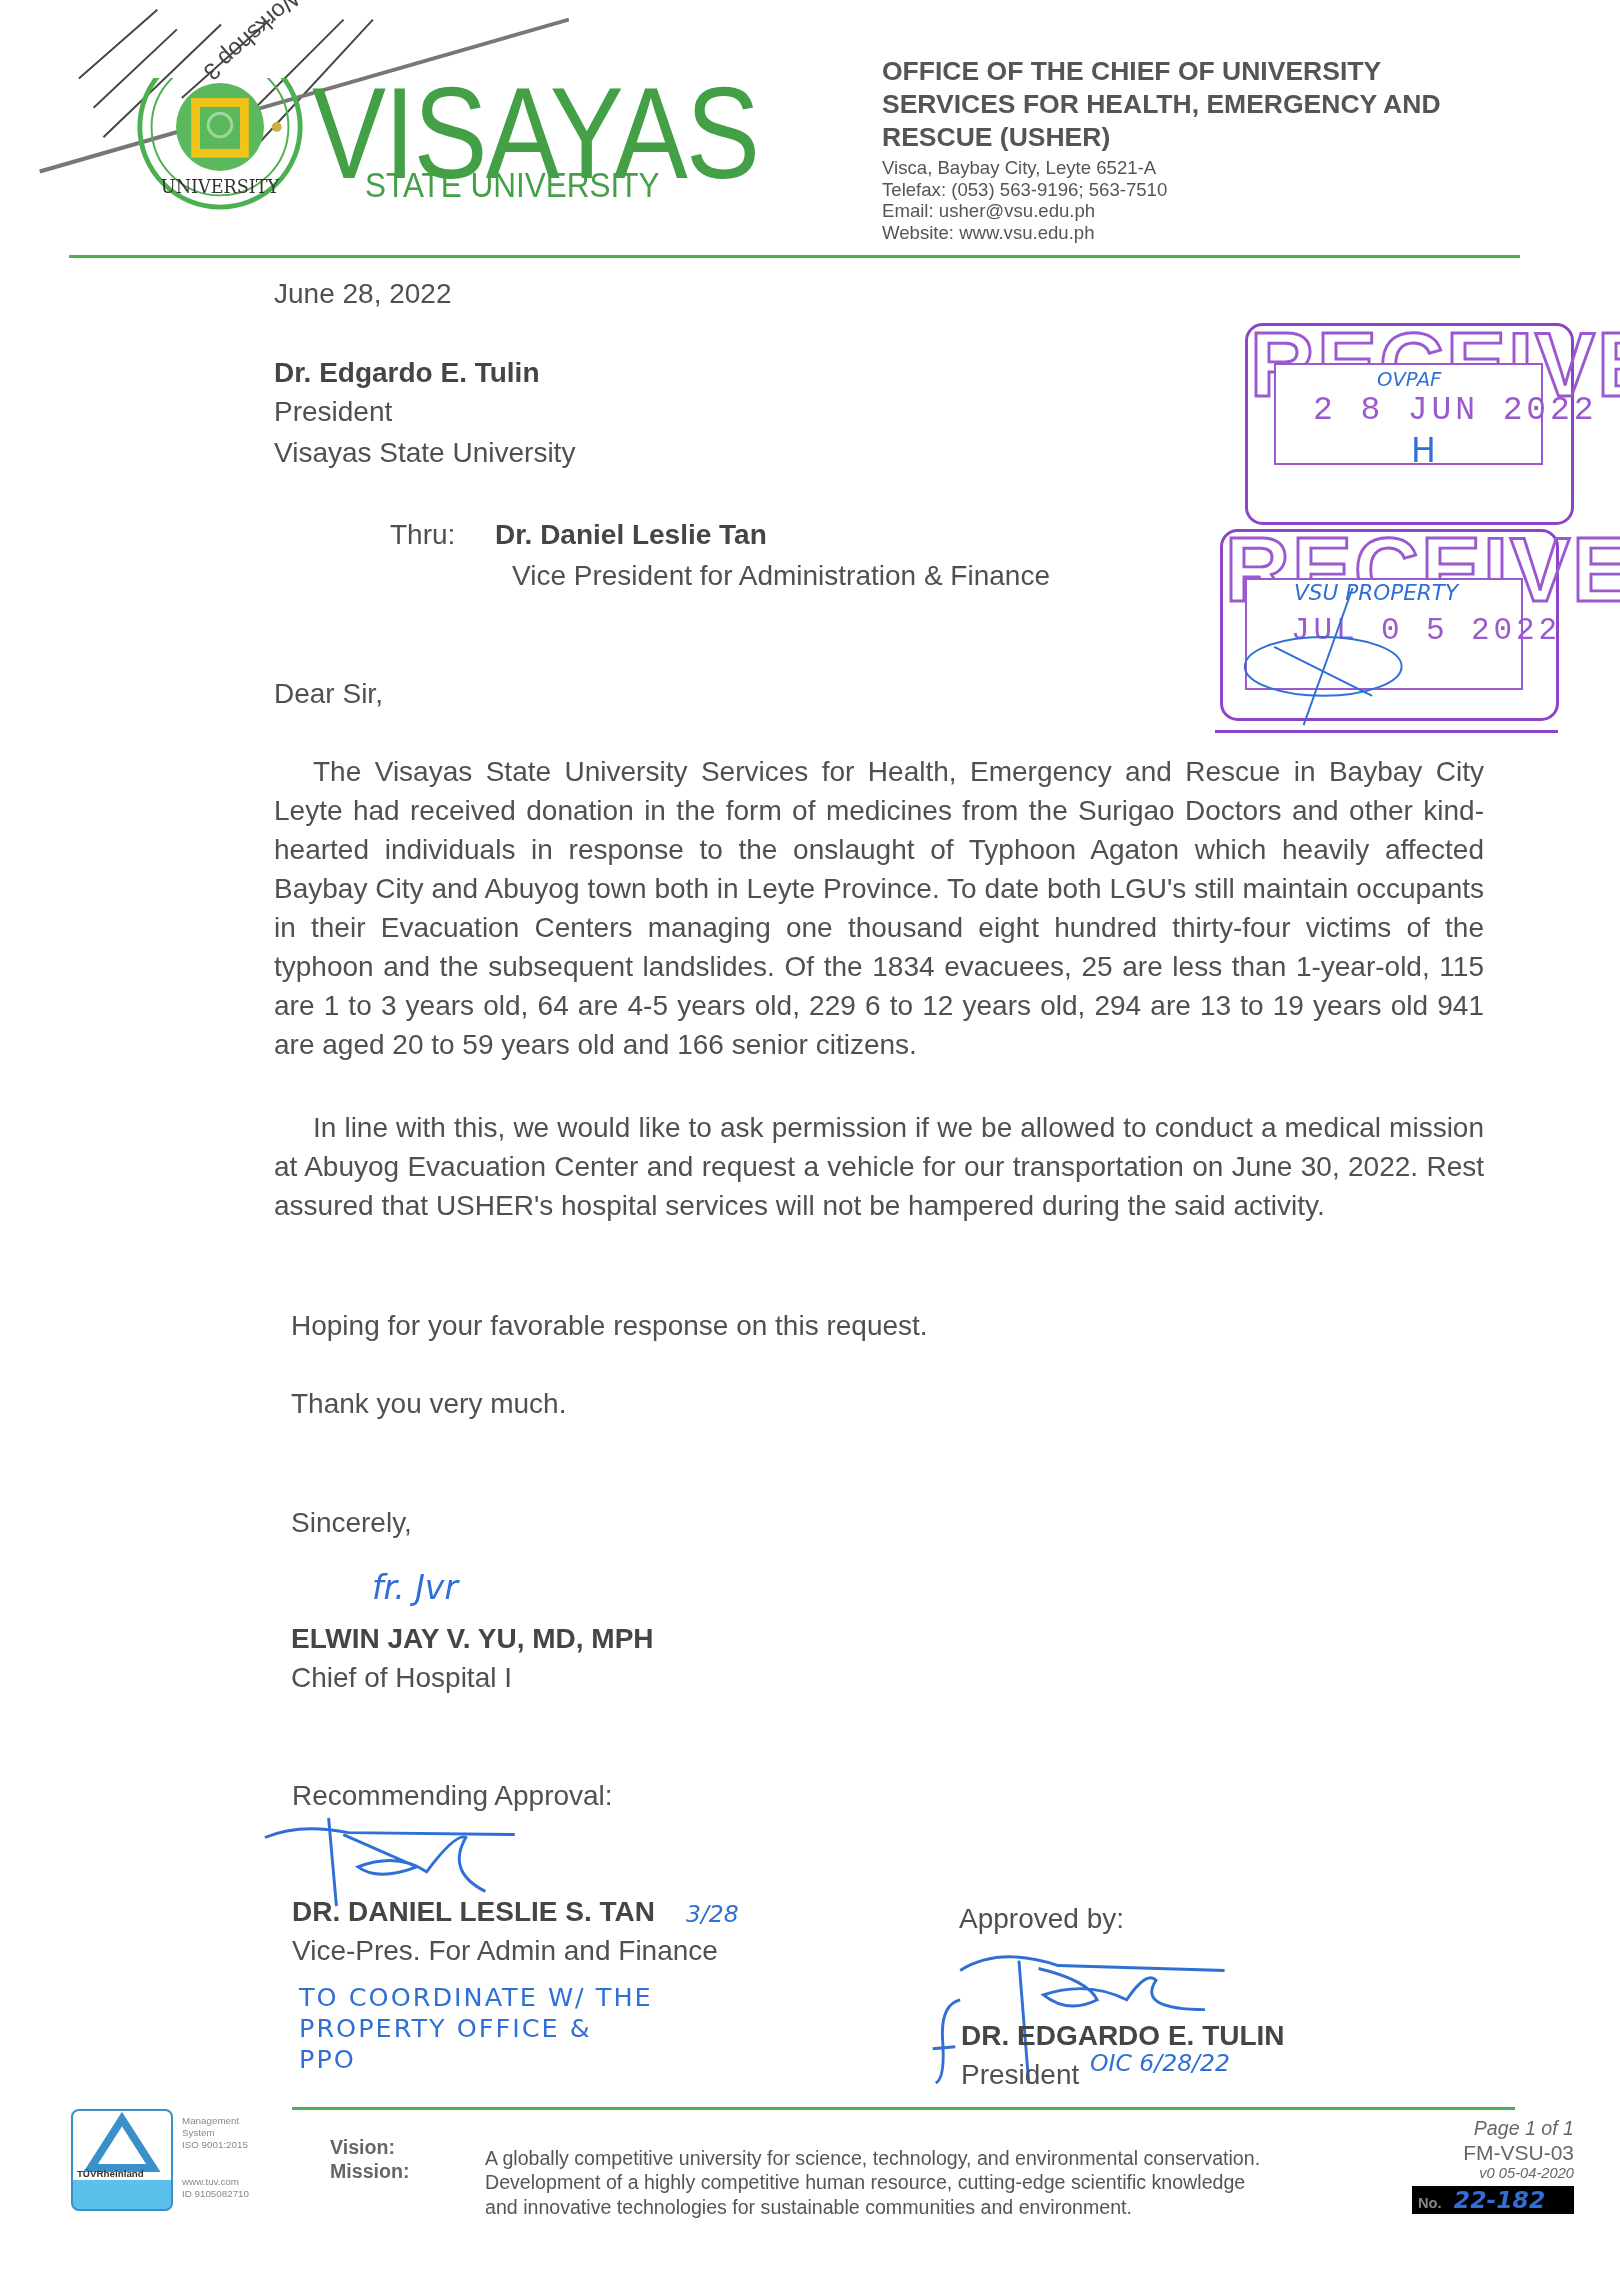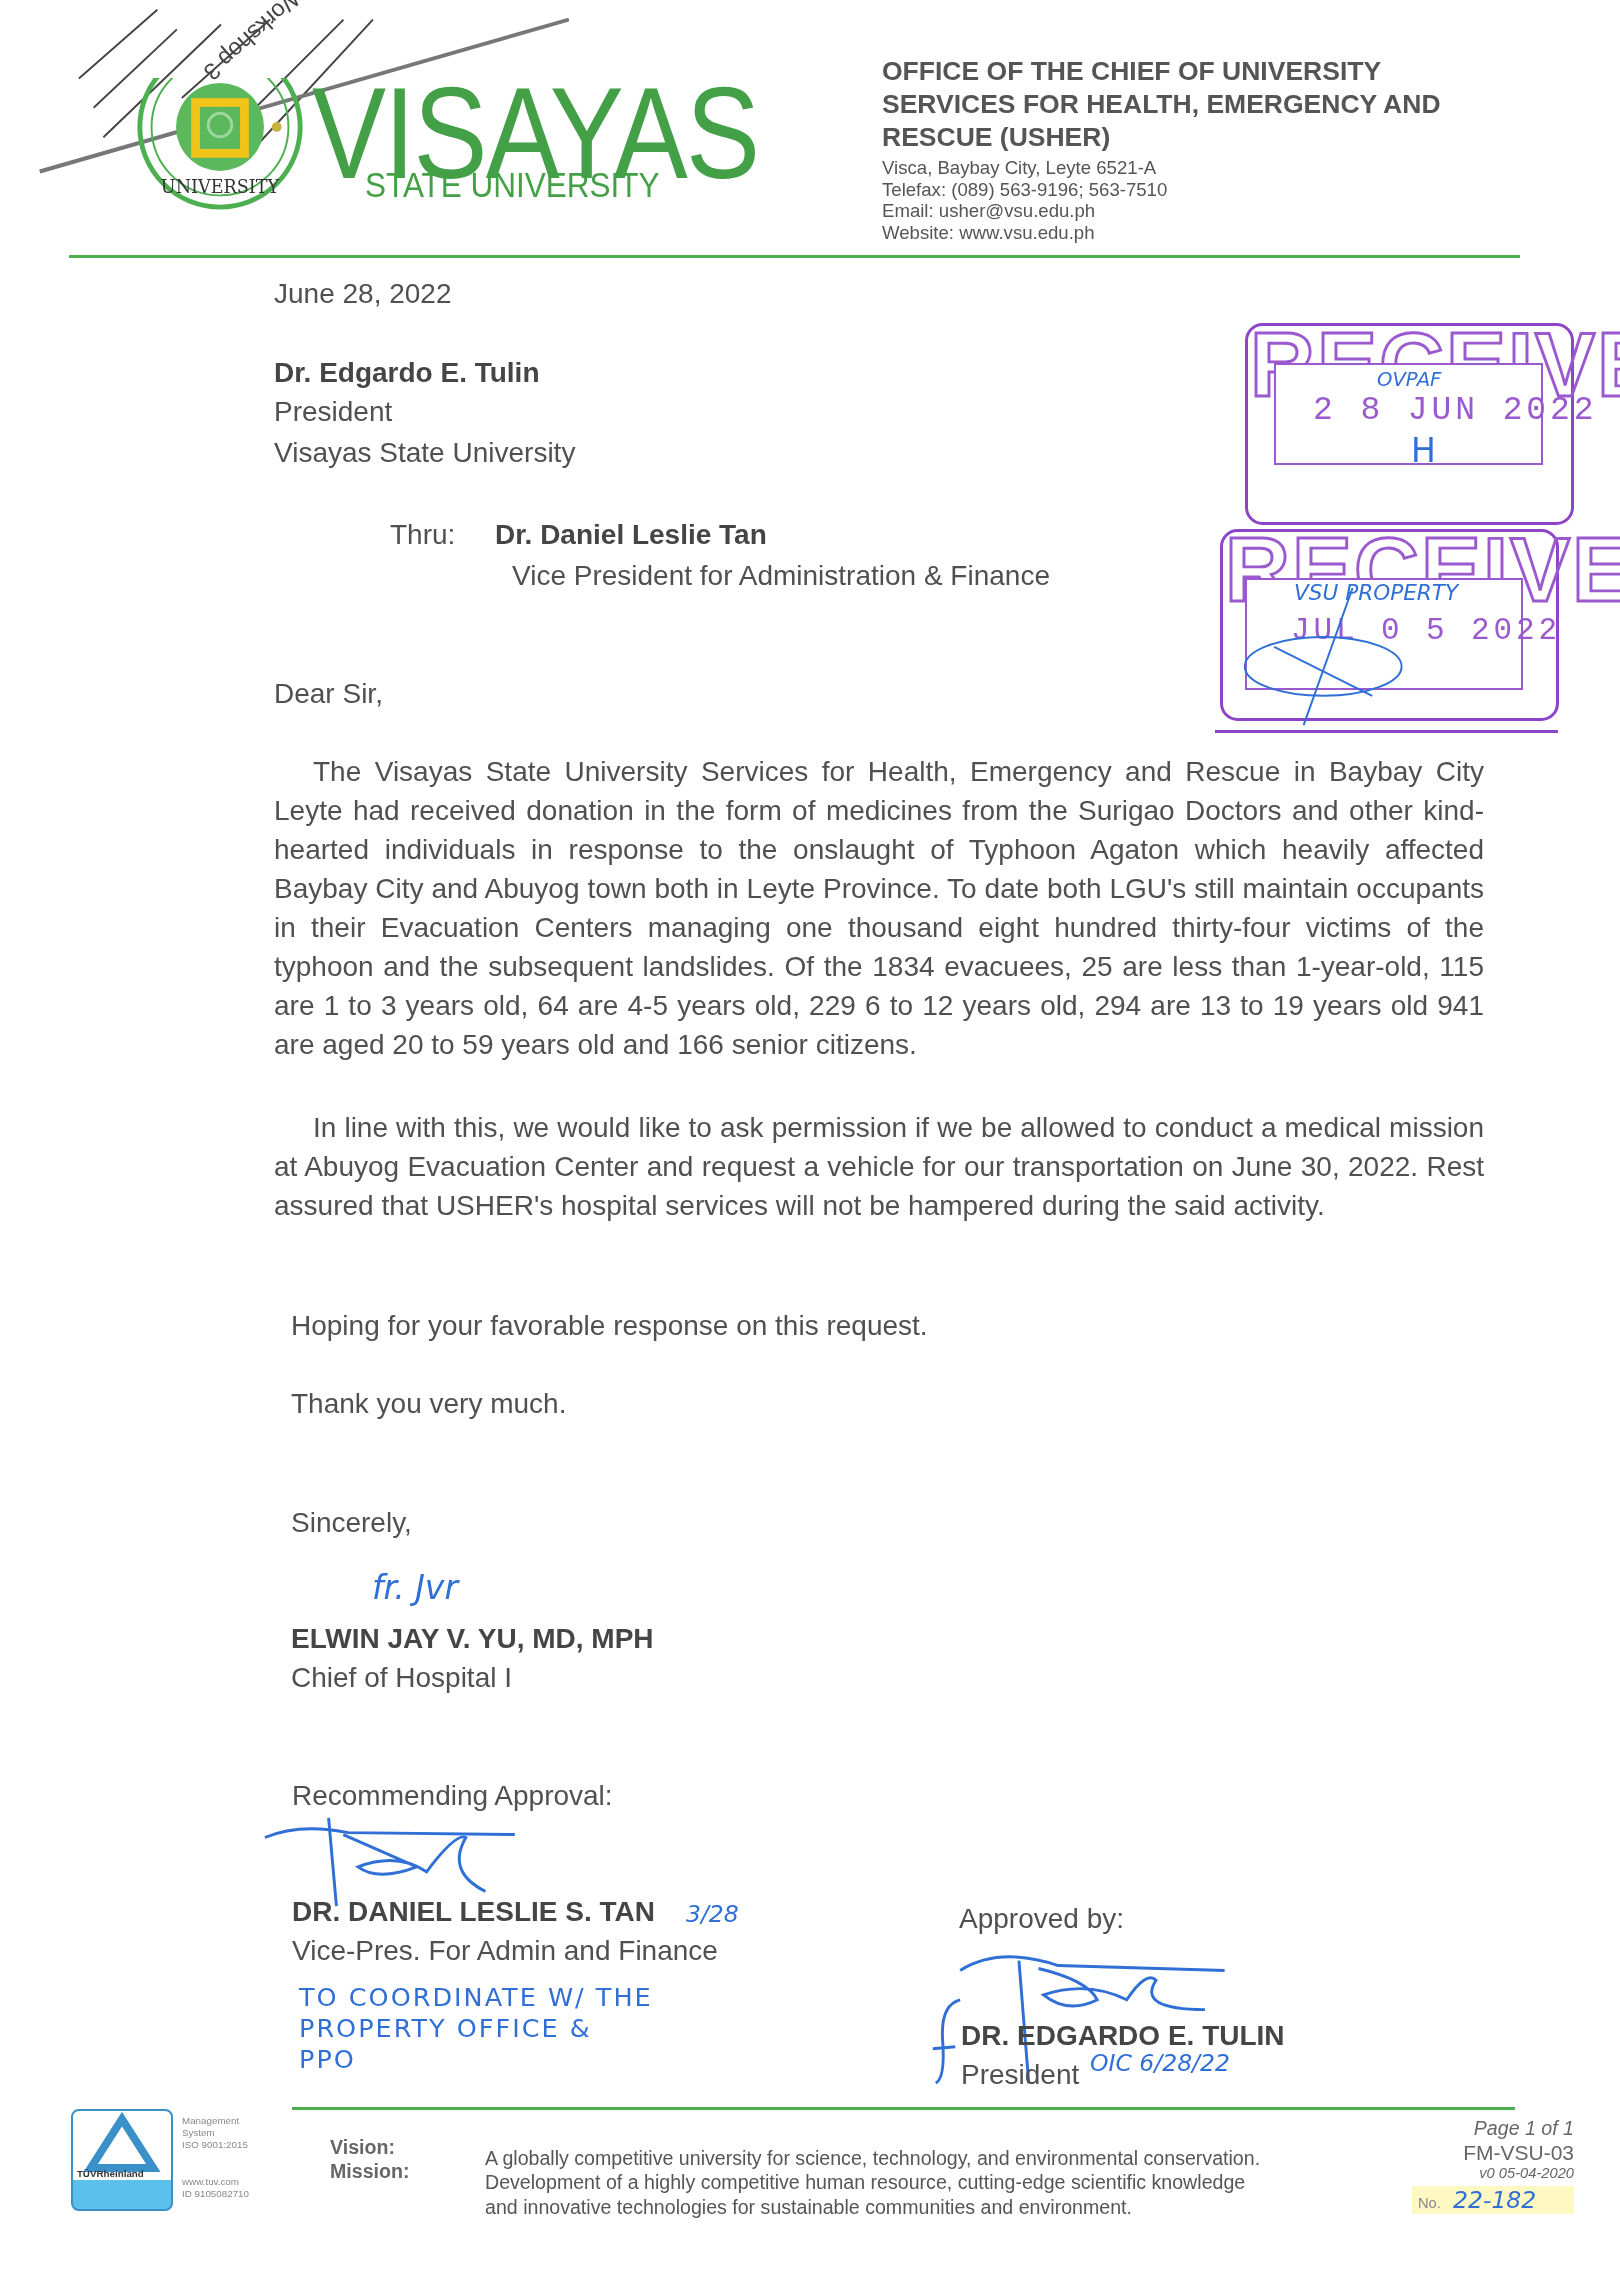"Telefax: (089) 563-9196; 563-7510" div { text: 089 -> 053 }
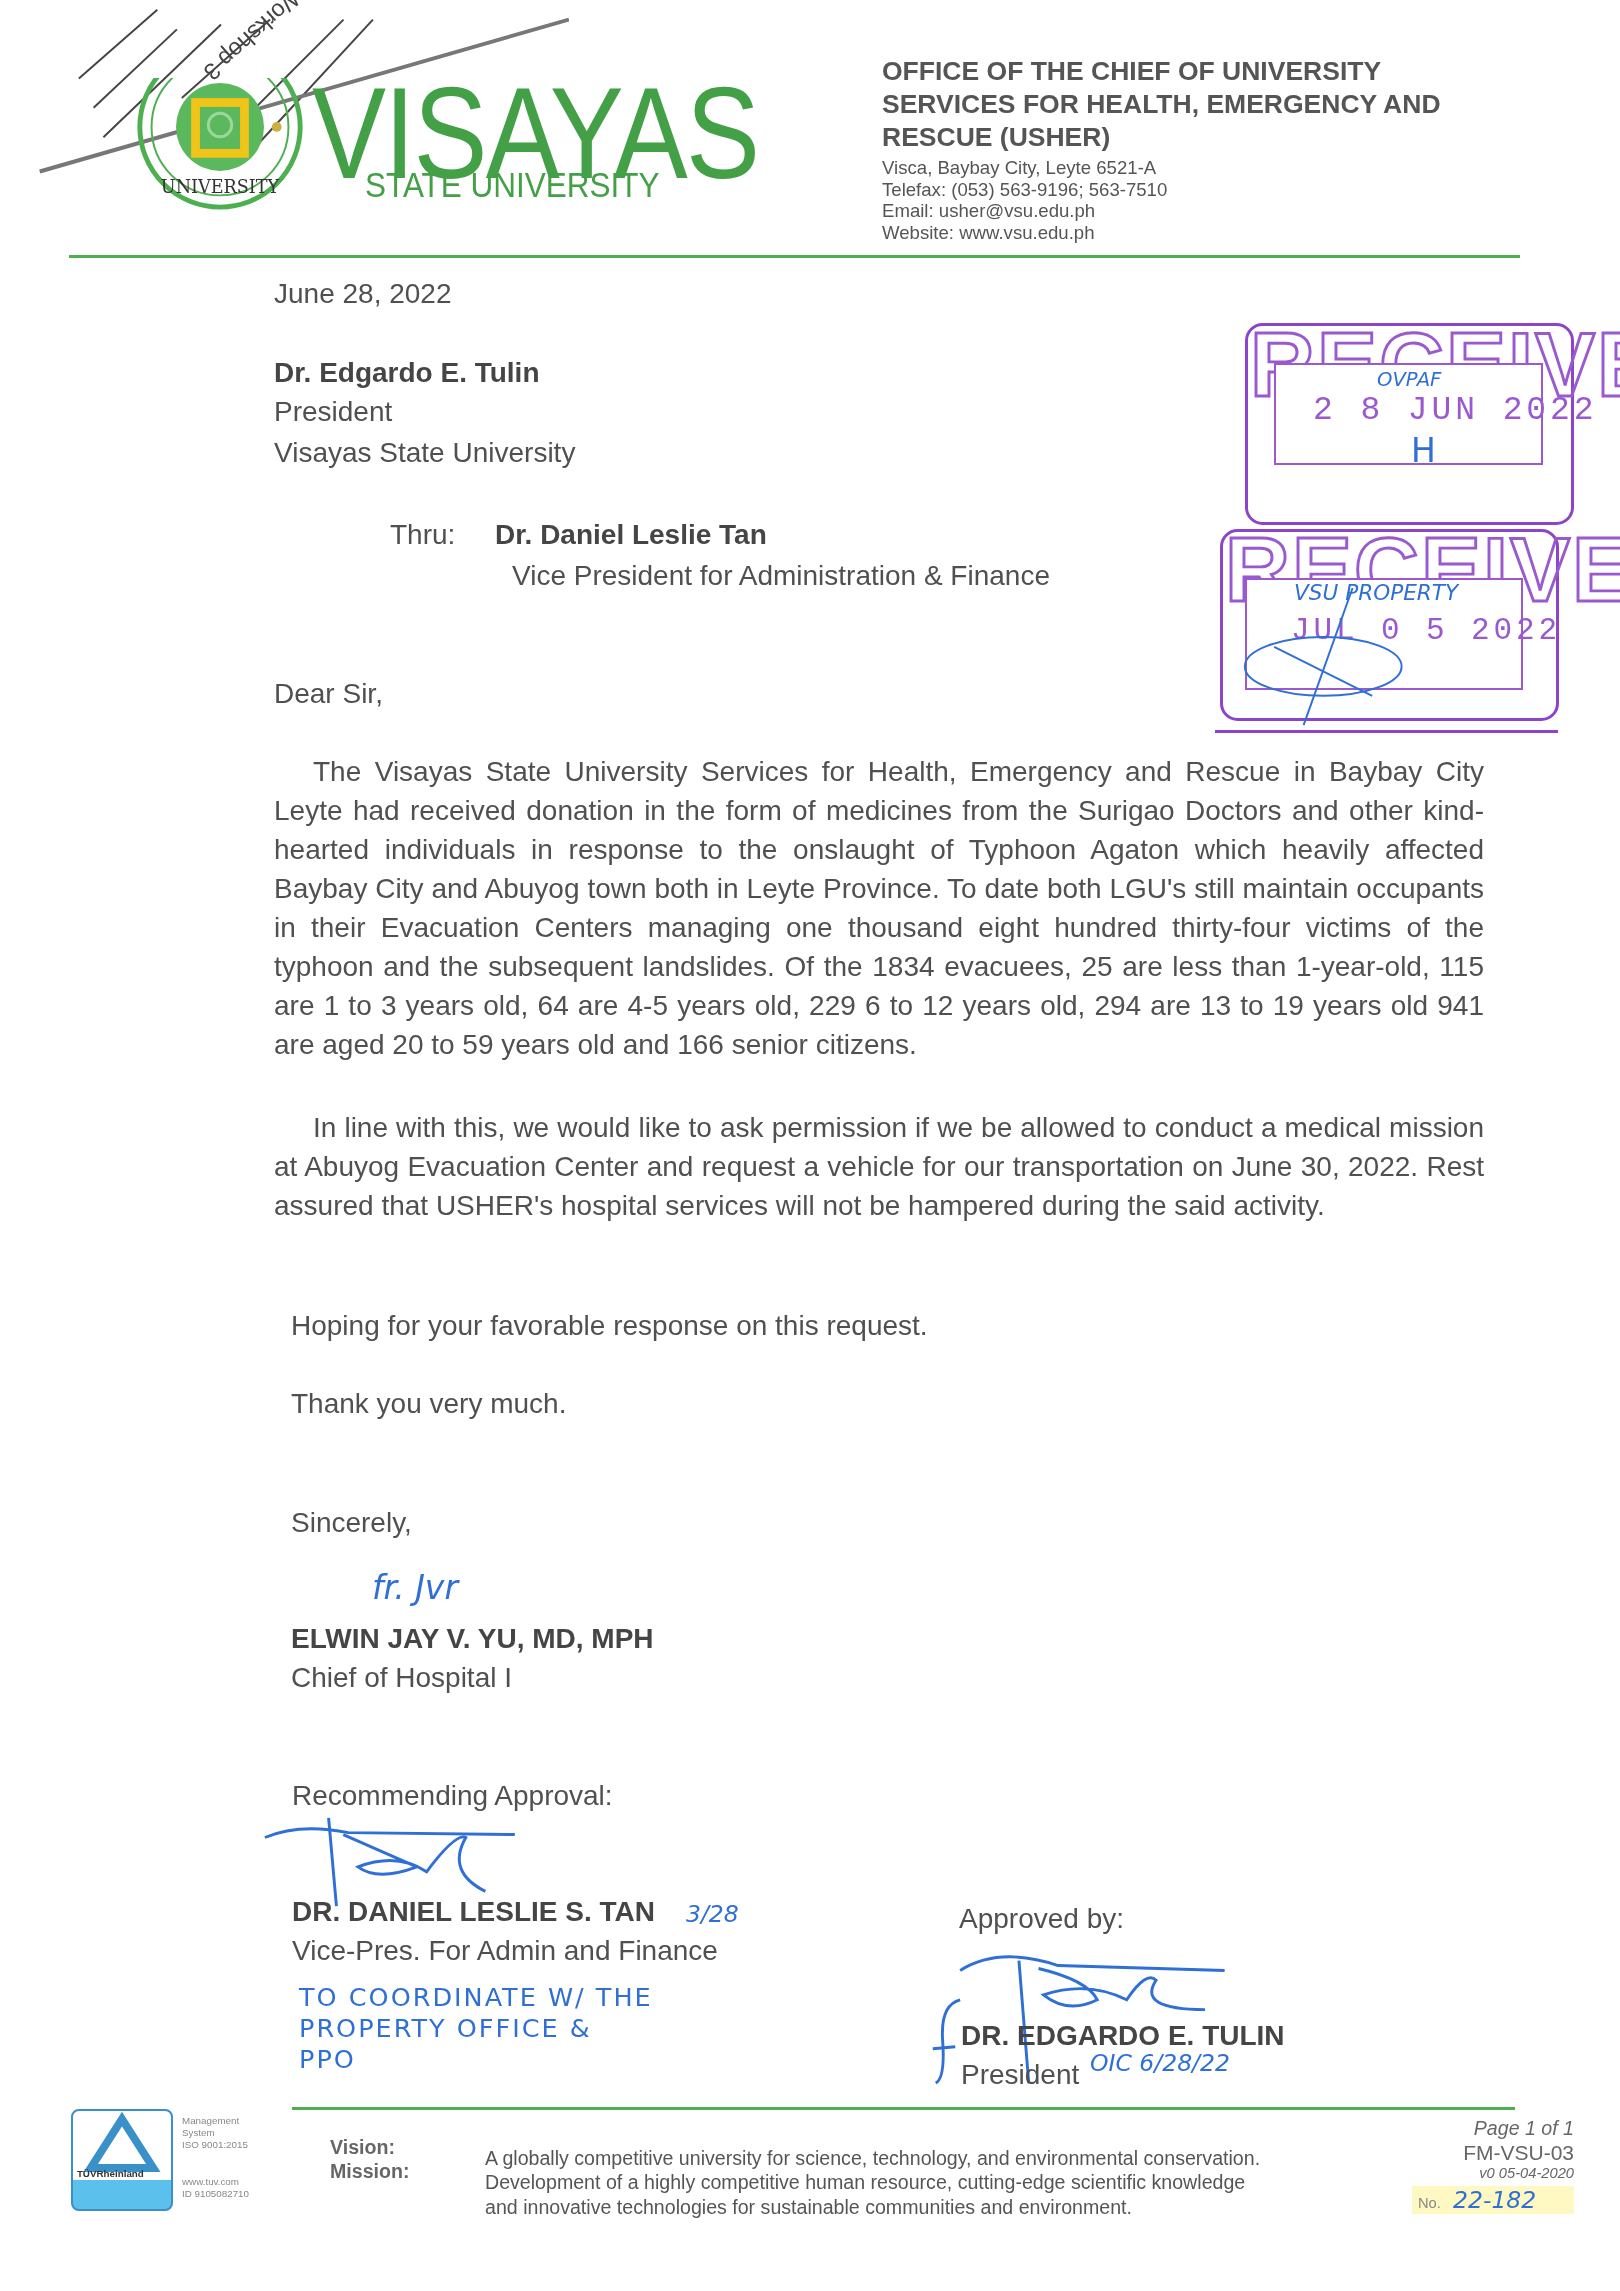"No. 22-182" div { background: #fef9c3 -> #000000; font-weight: none -> bold }
